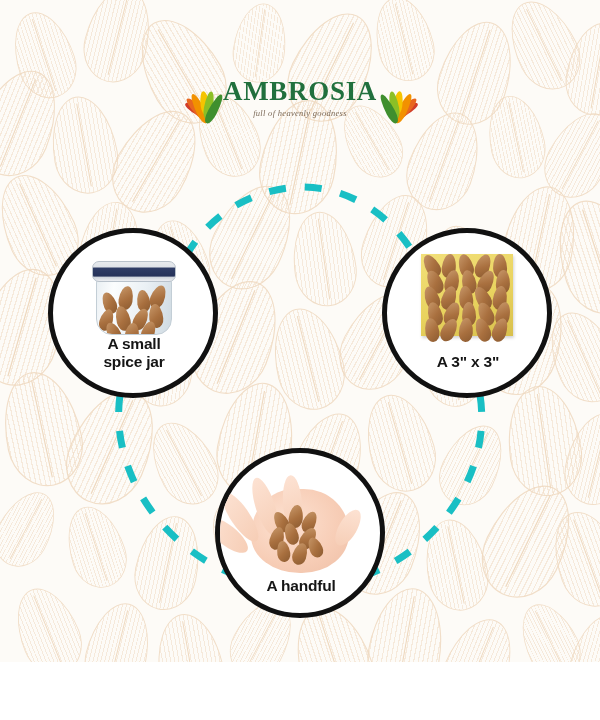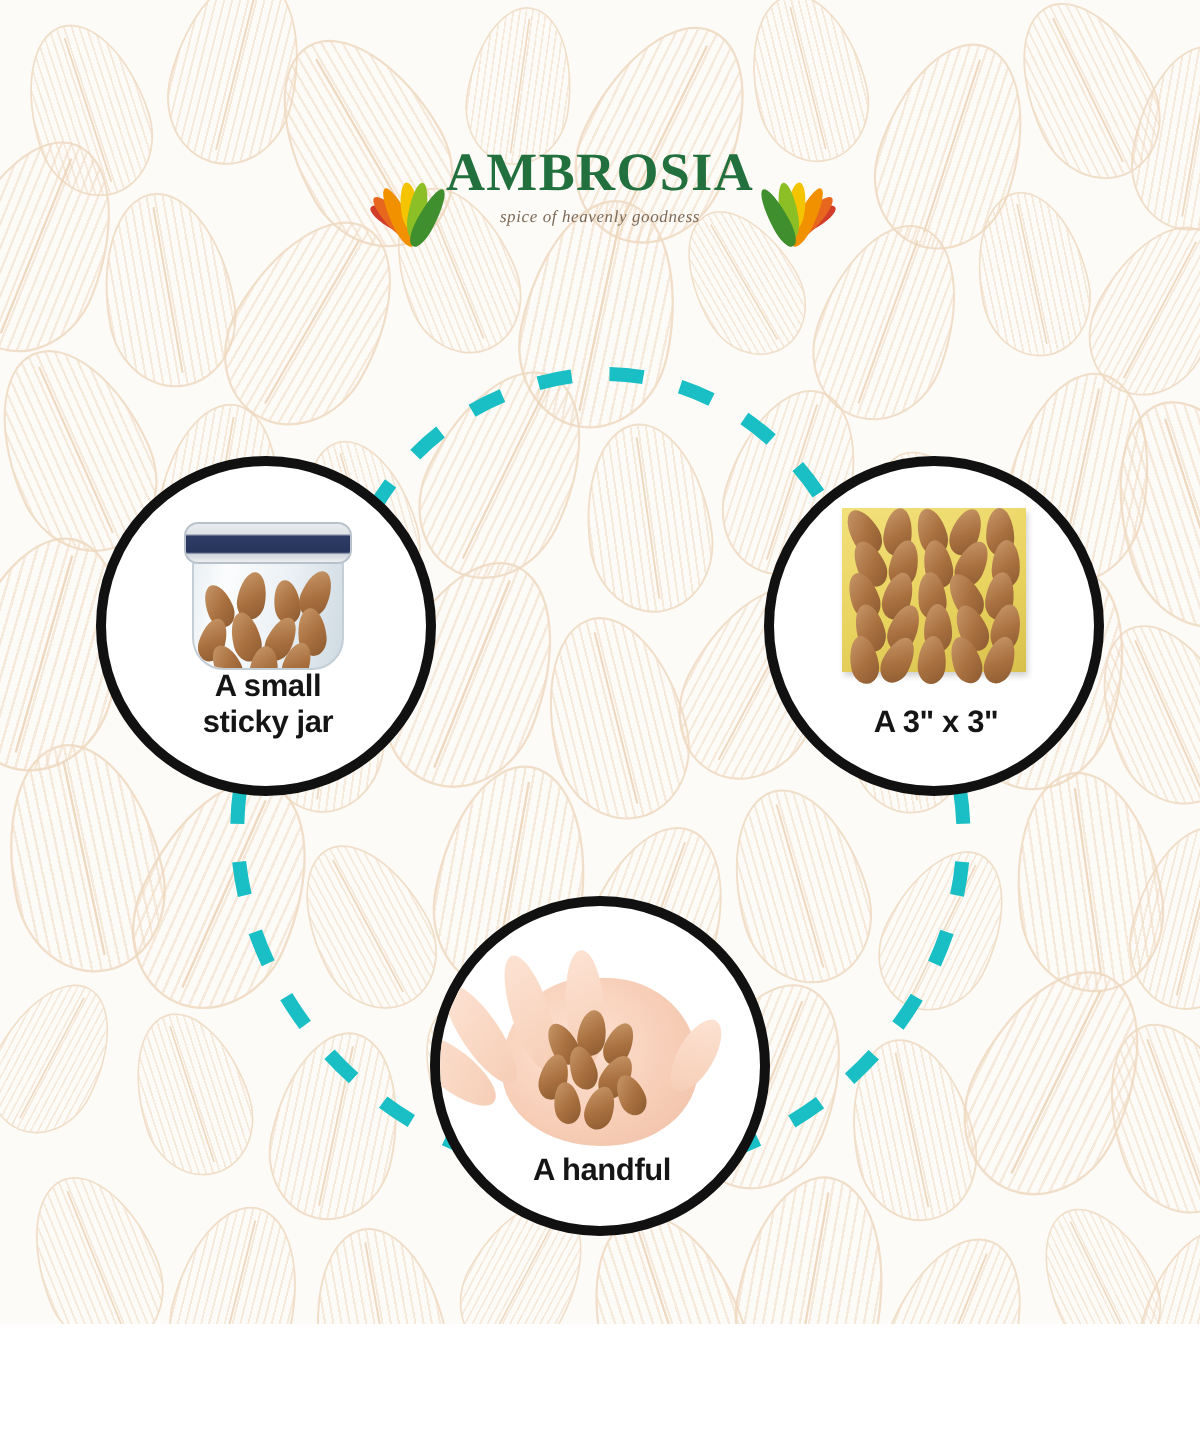"AMBROSIA" .logo-inner { align-items: center -> flex-end }
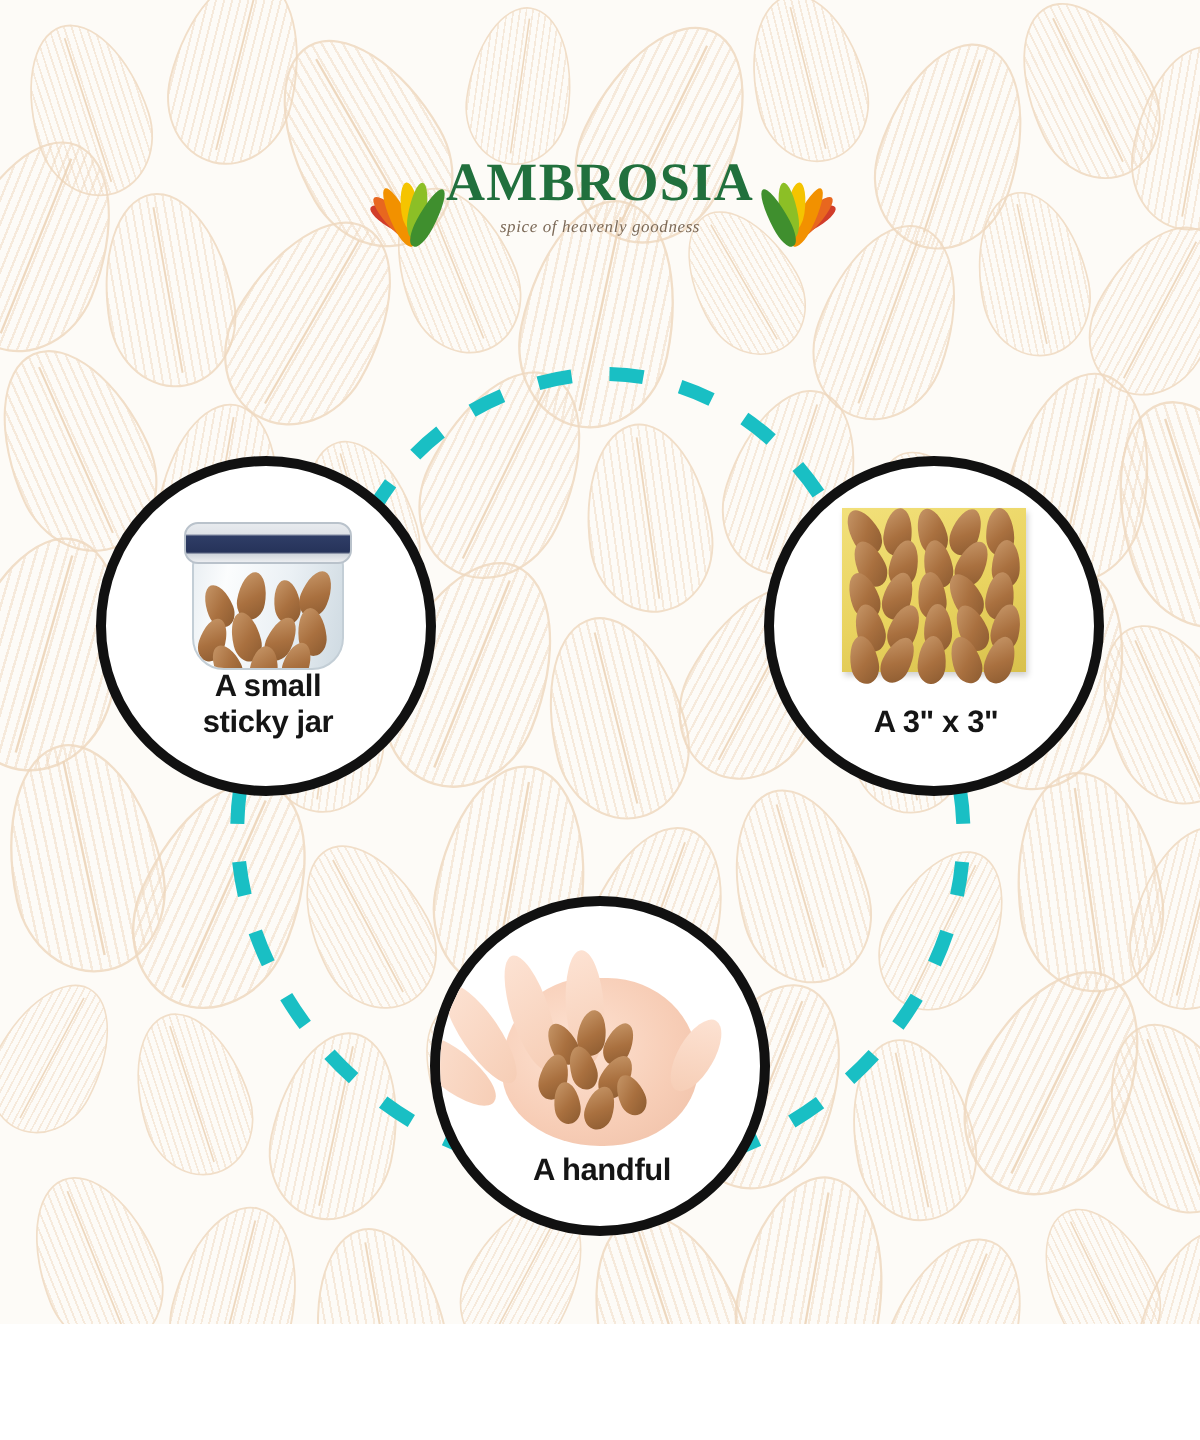"spice of heavenly goodness" div.tagline { text: spice -> full }
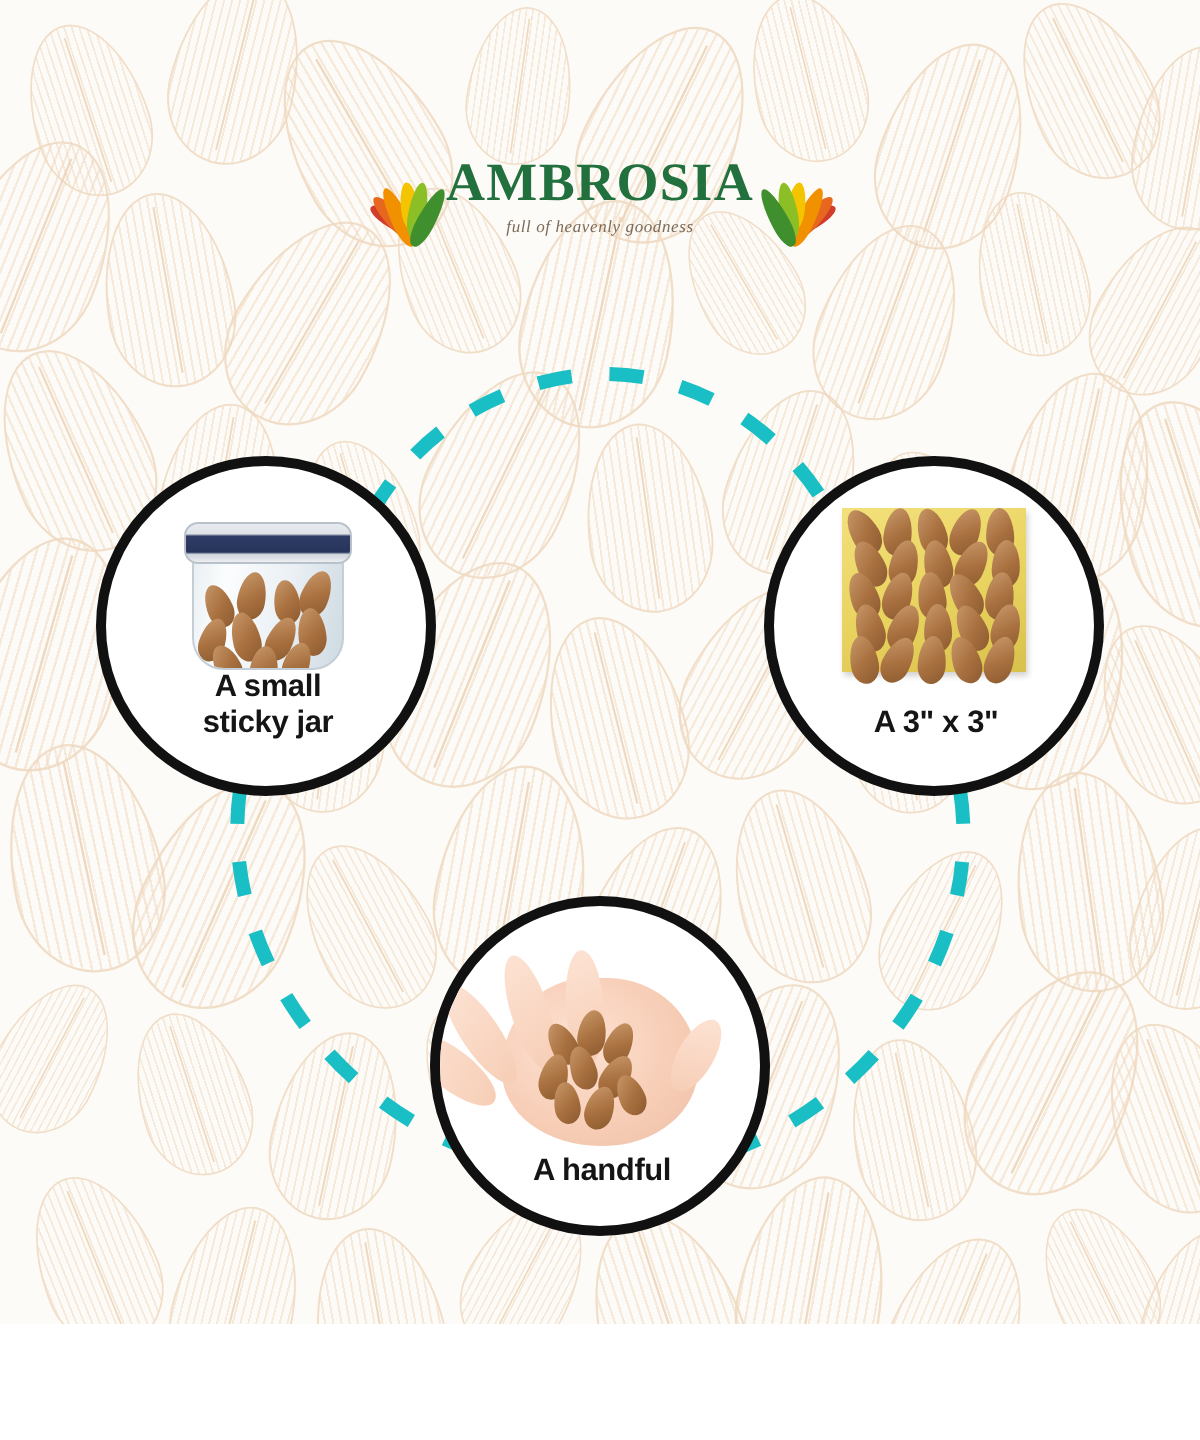"sticky jar" div { text: sticky -> spice }
